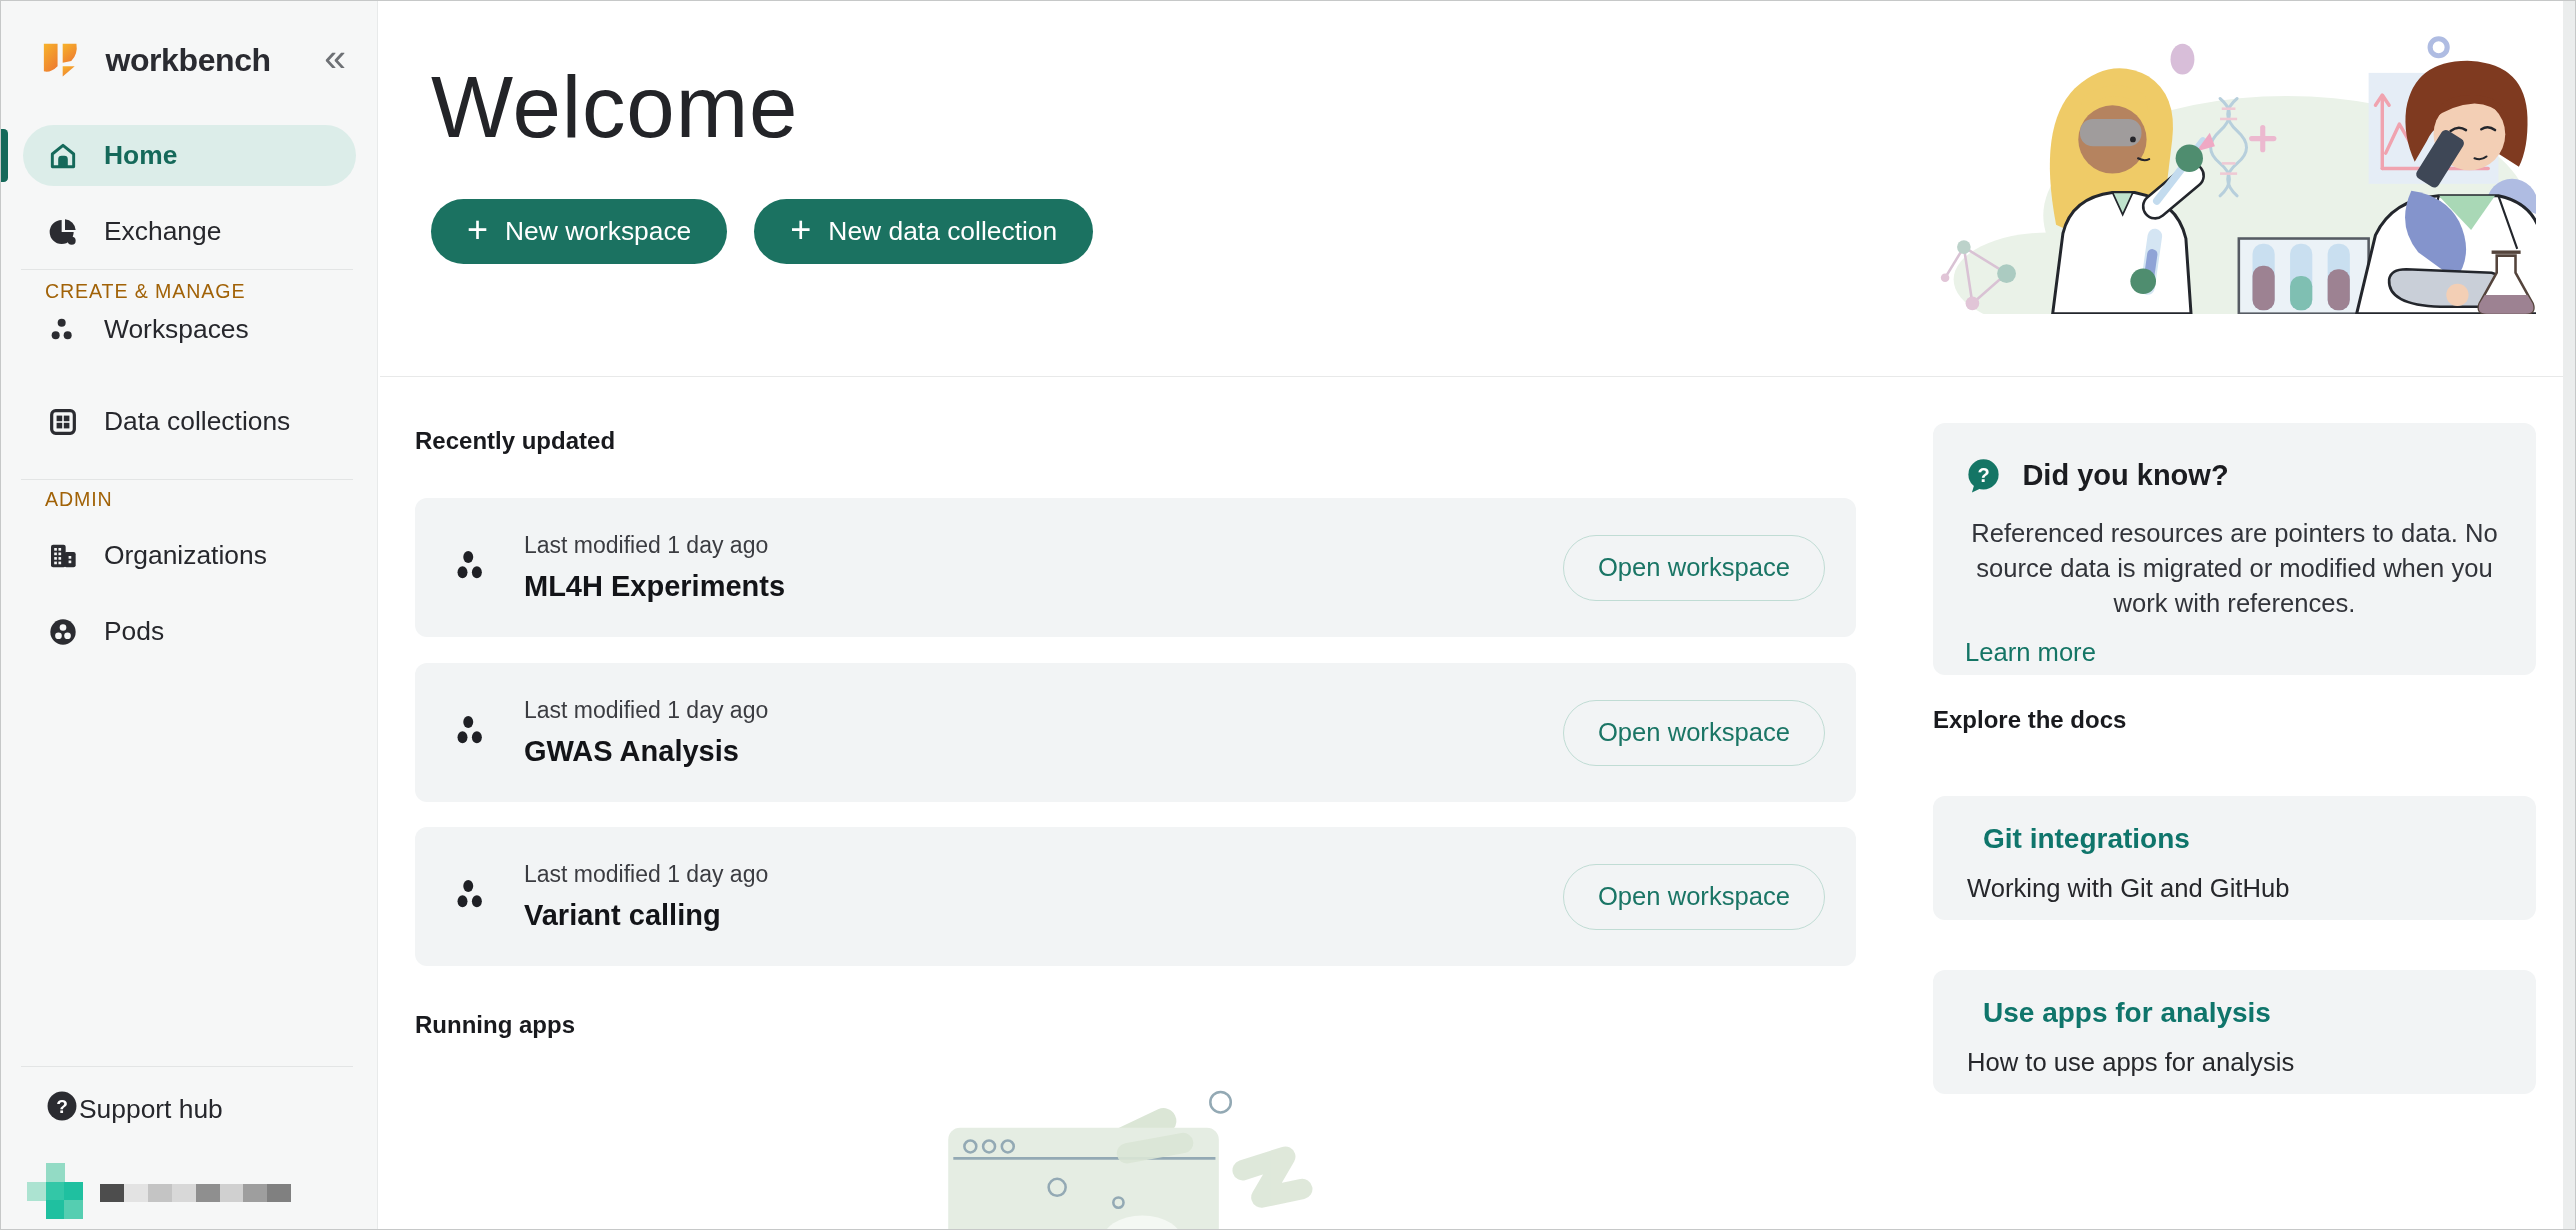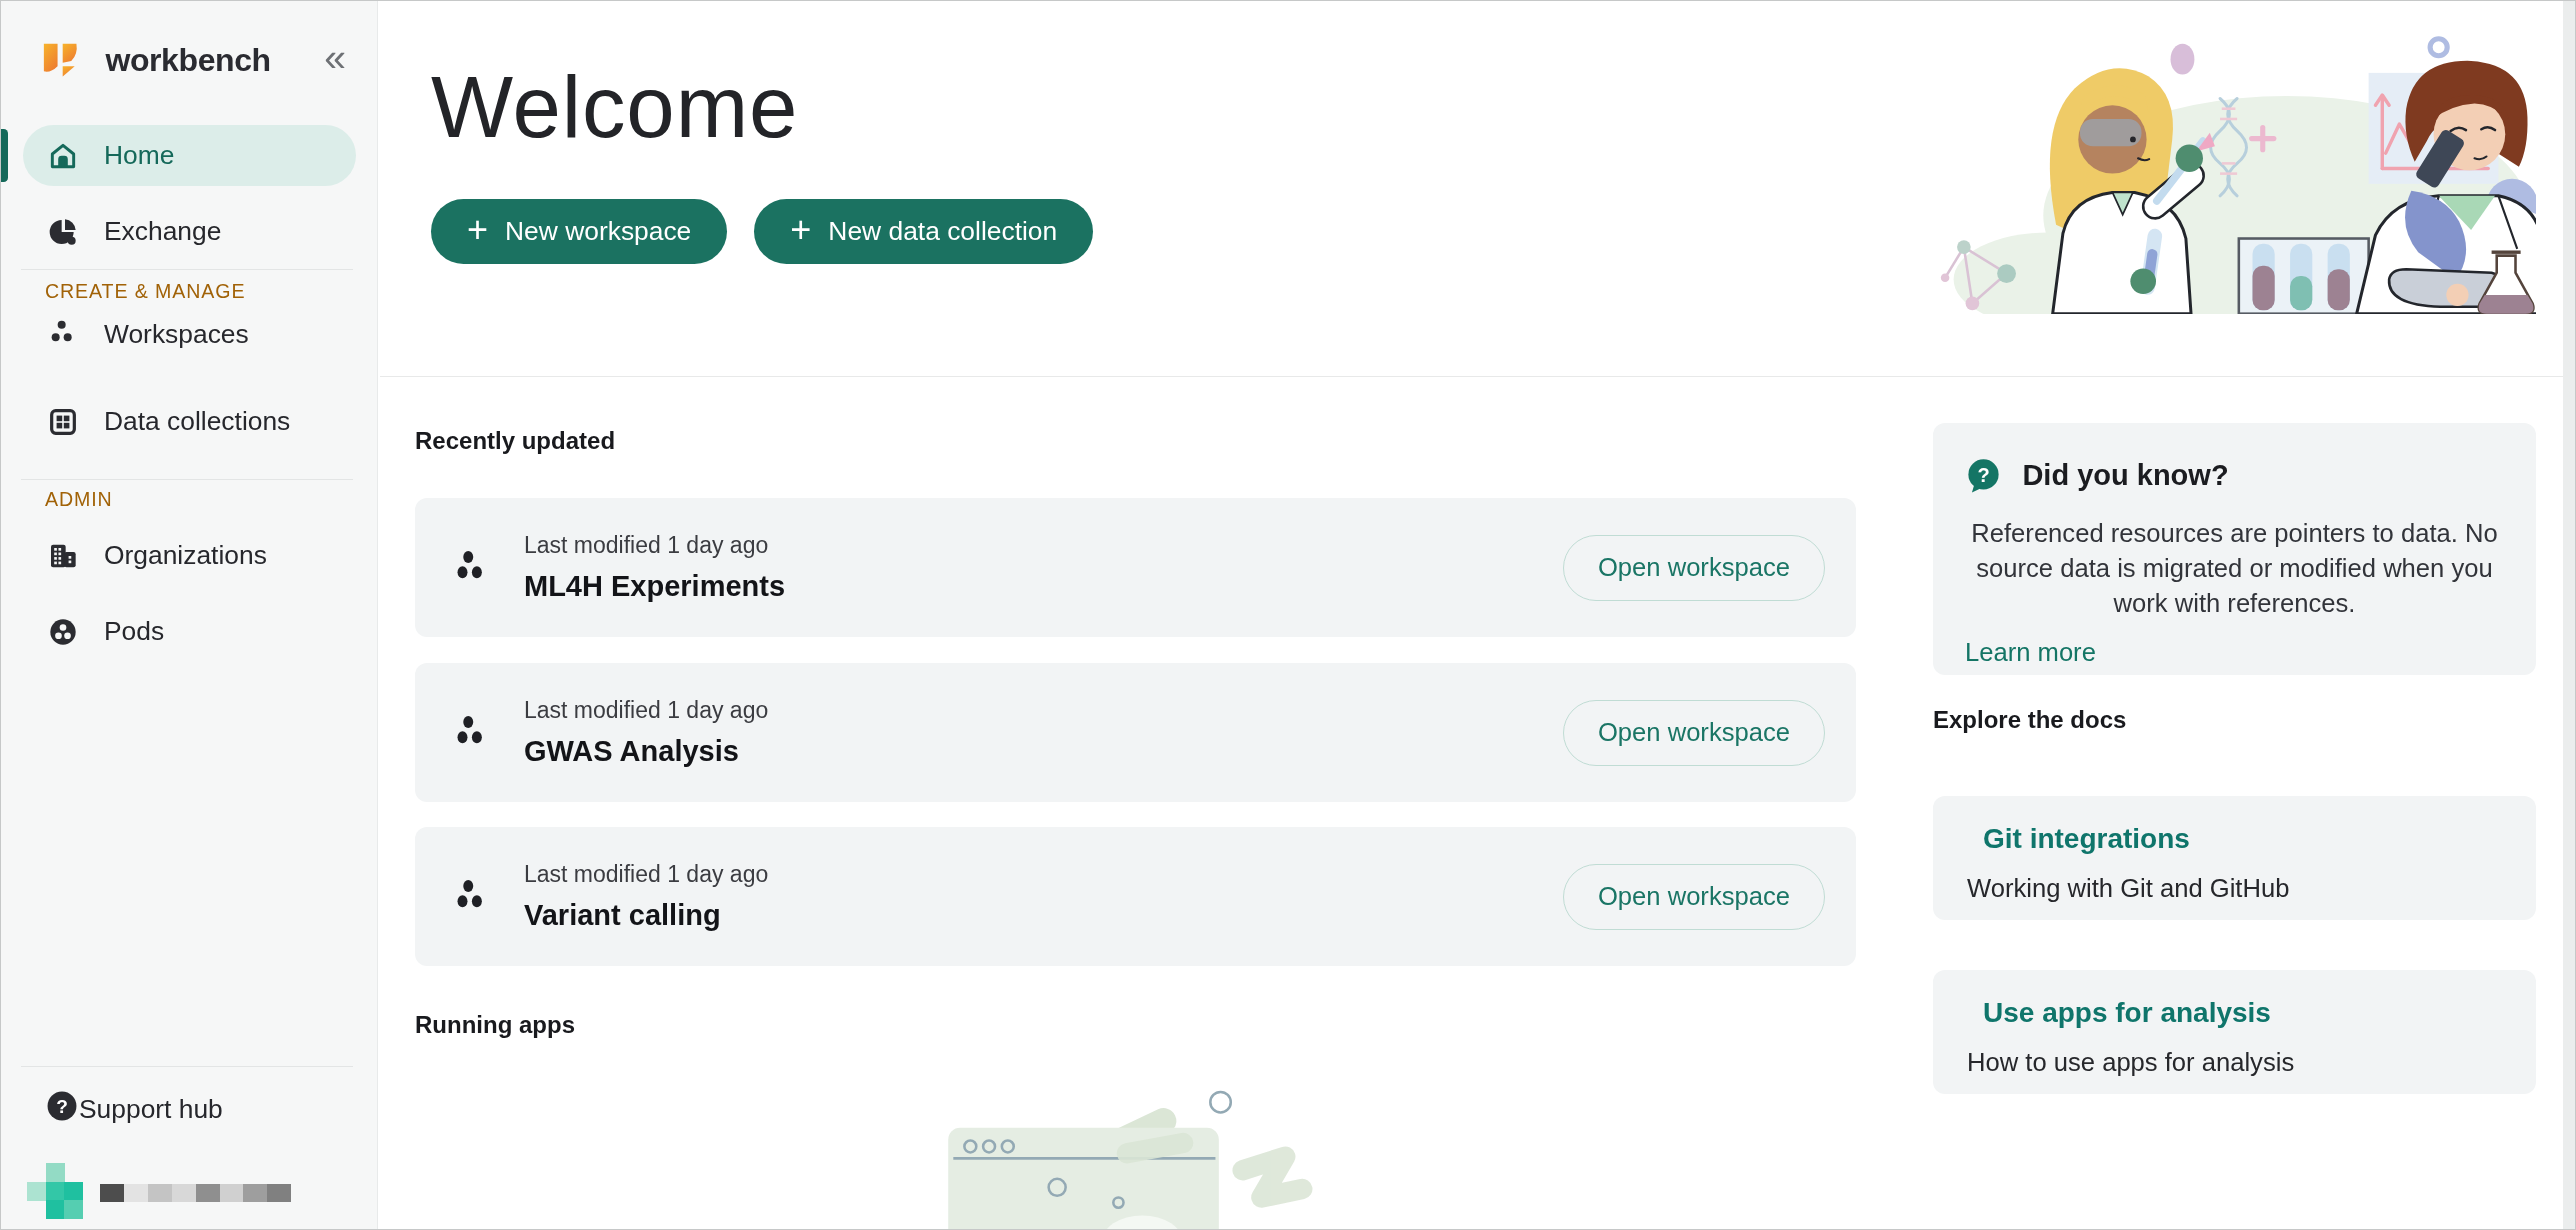"Home" div.nav-item { font-weight: none -> bold }
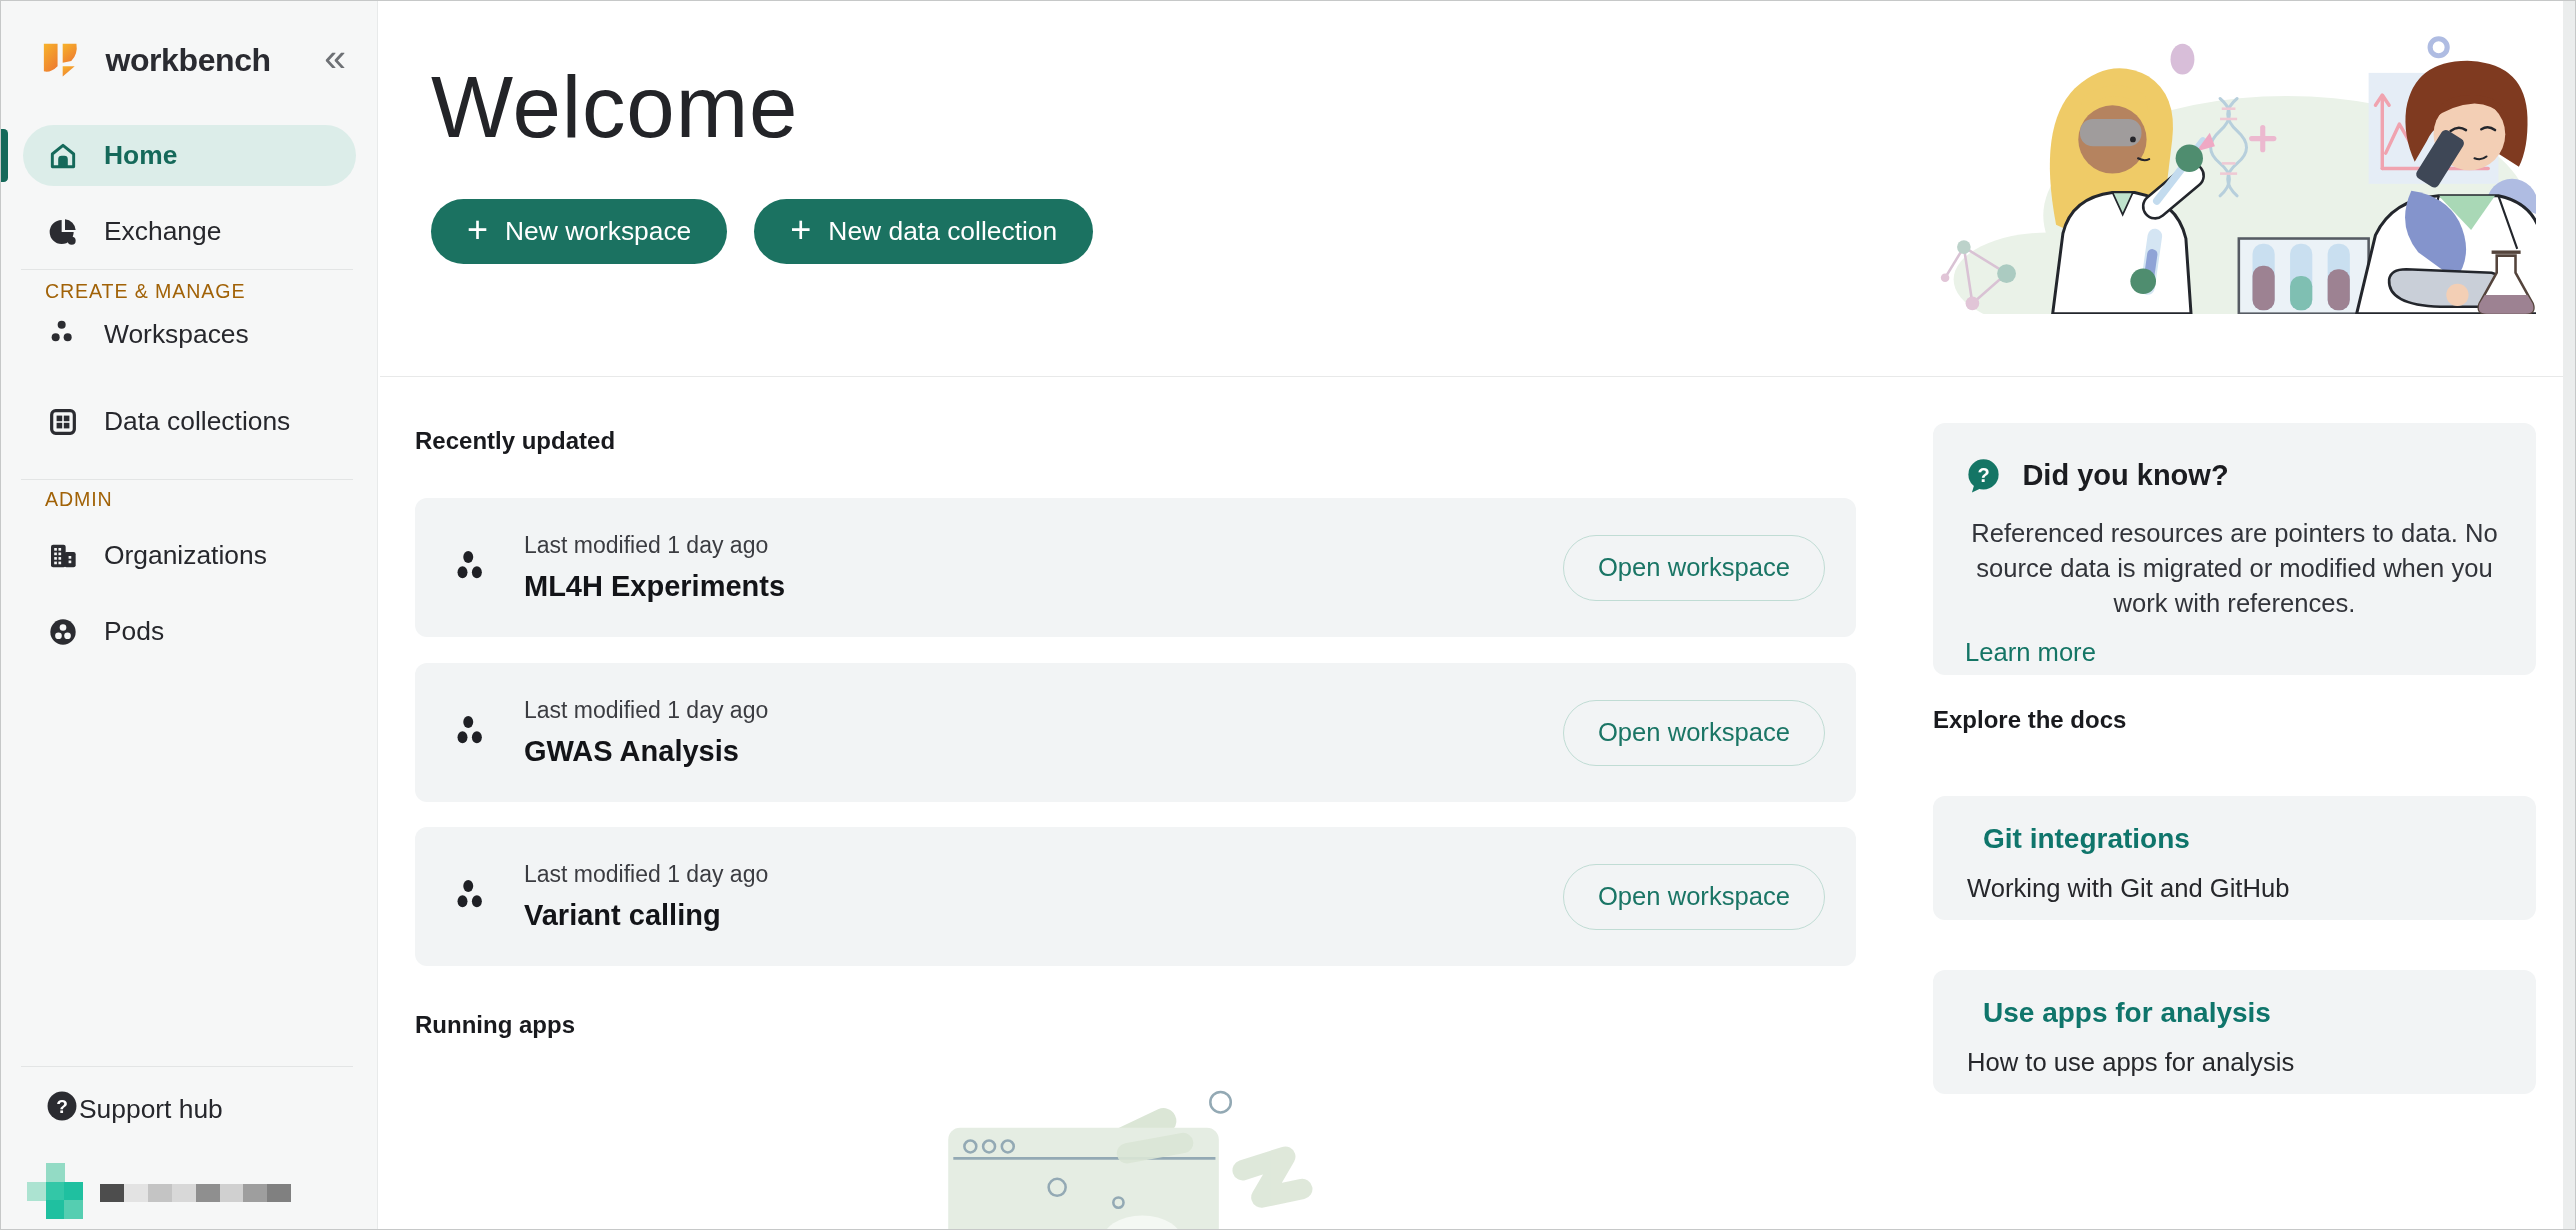"Workspaces" div.nav-item { align-items: flex-end -> none; top: 288px -> 298px }
